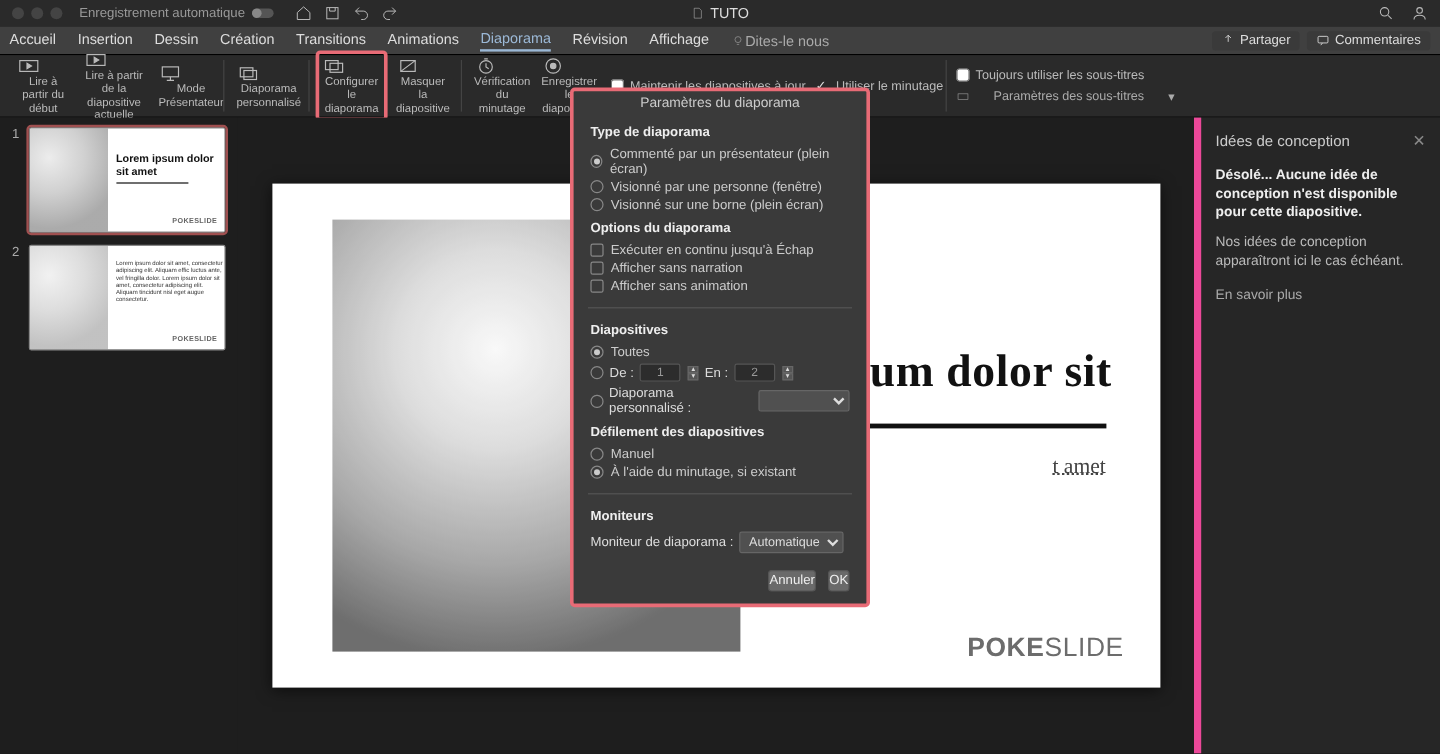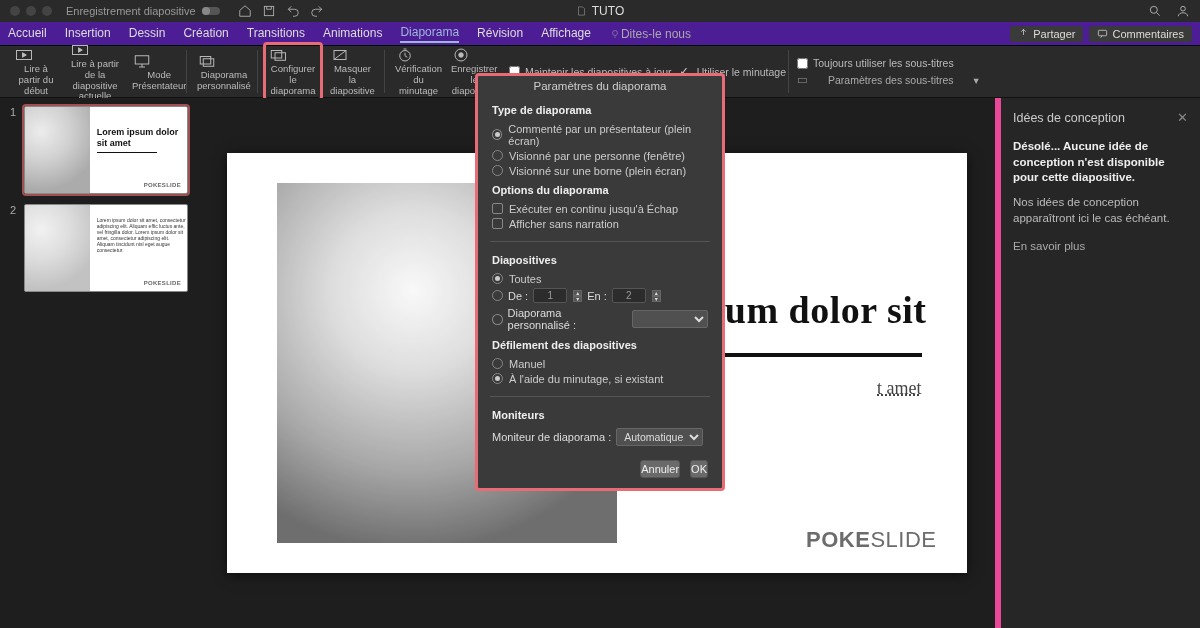"Enregistrement diapositive" span { text: diapositive -> automatique }
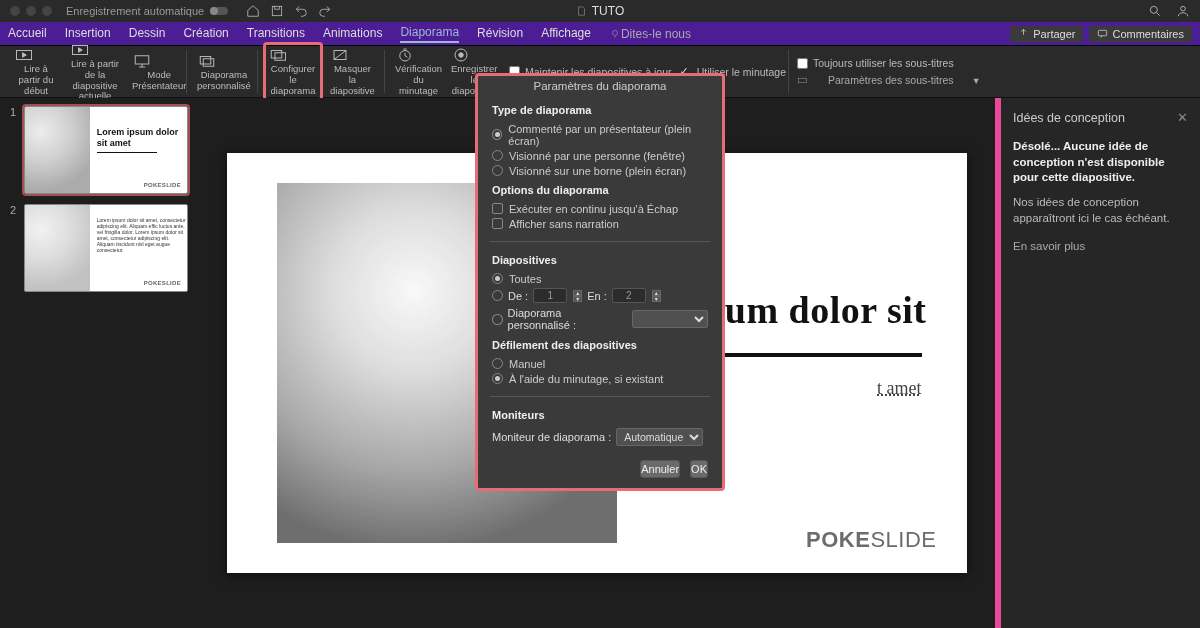"Accueil" .tabs { background: #4c1d95 -> #404040 }
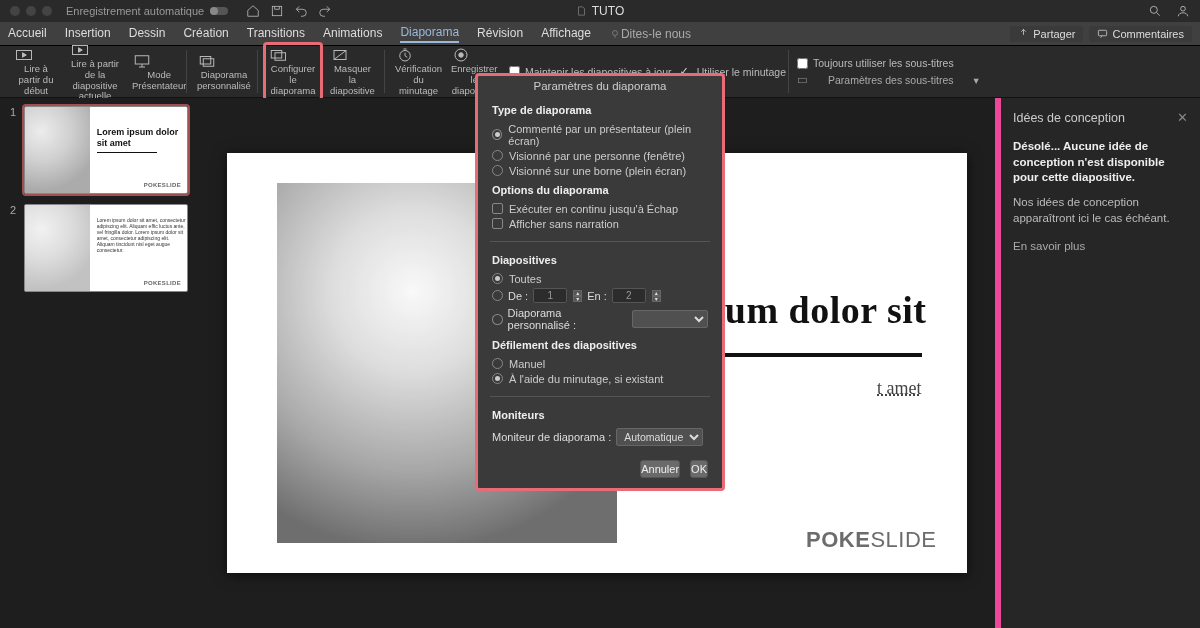"Afficher sans animation" label { html: none -> <label> <span></span> <span>Afficher sans animation</span> </label> }
